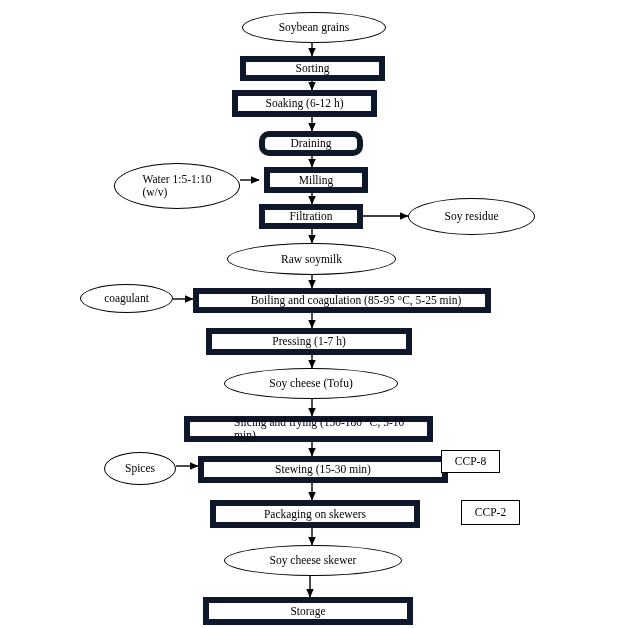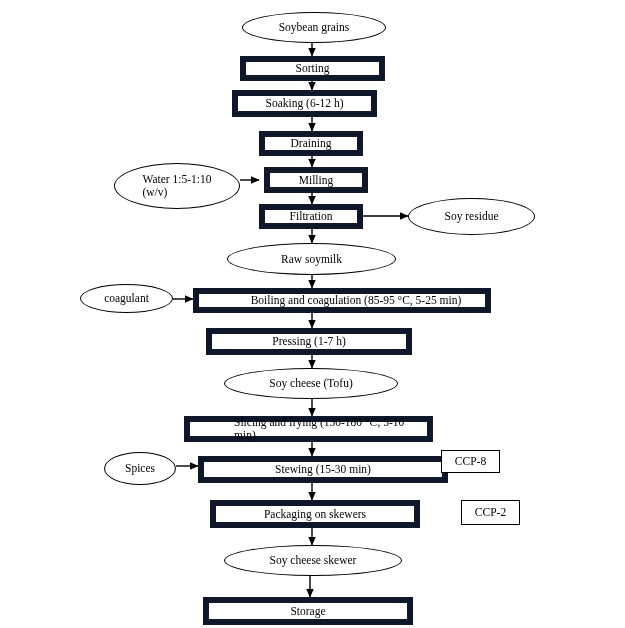"Draining" div.node { border-radius: none -> 10px }
